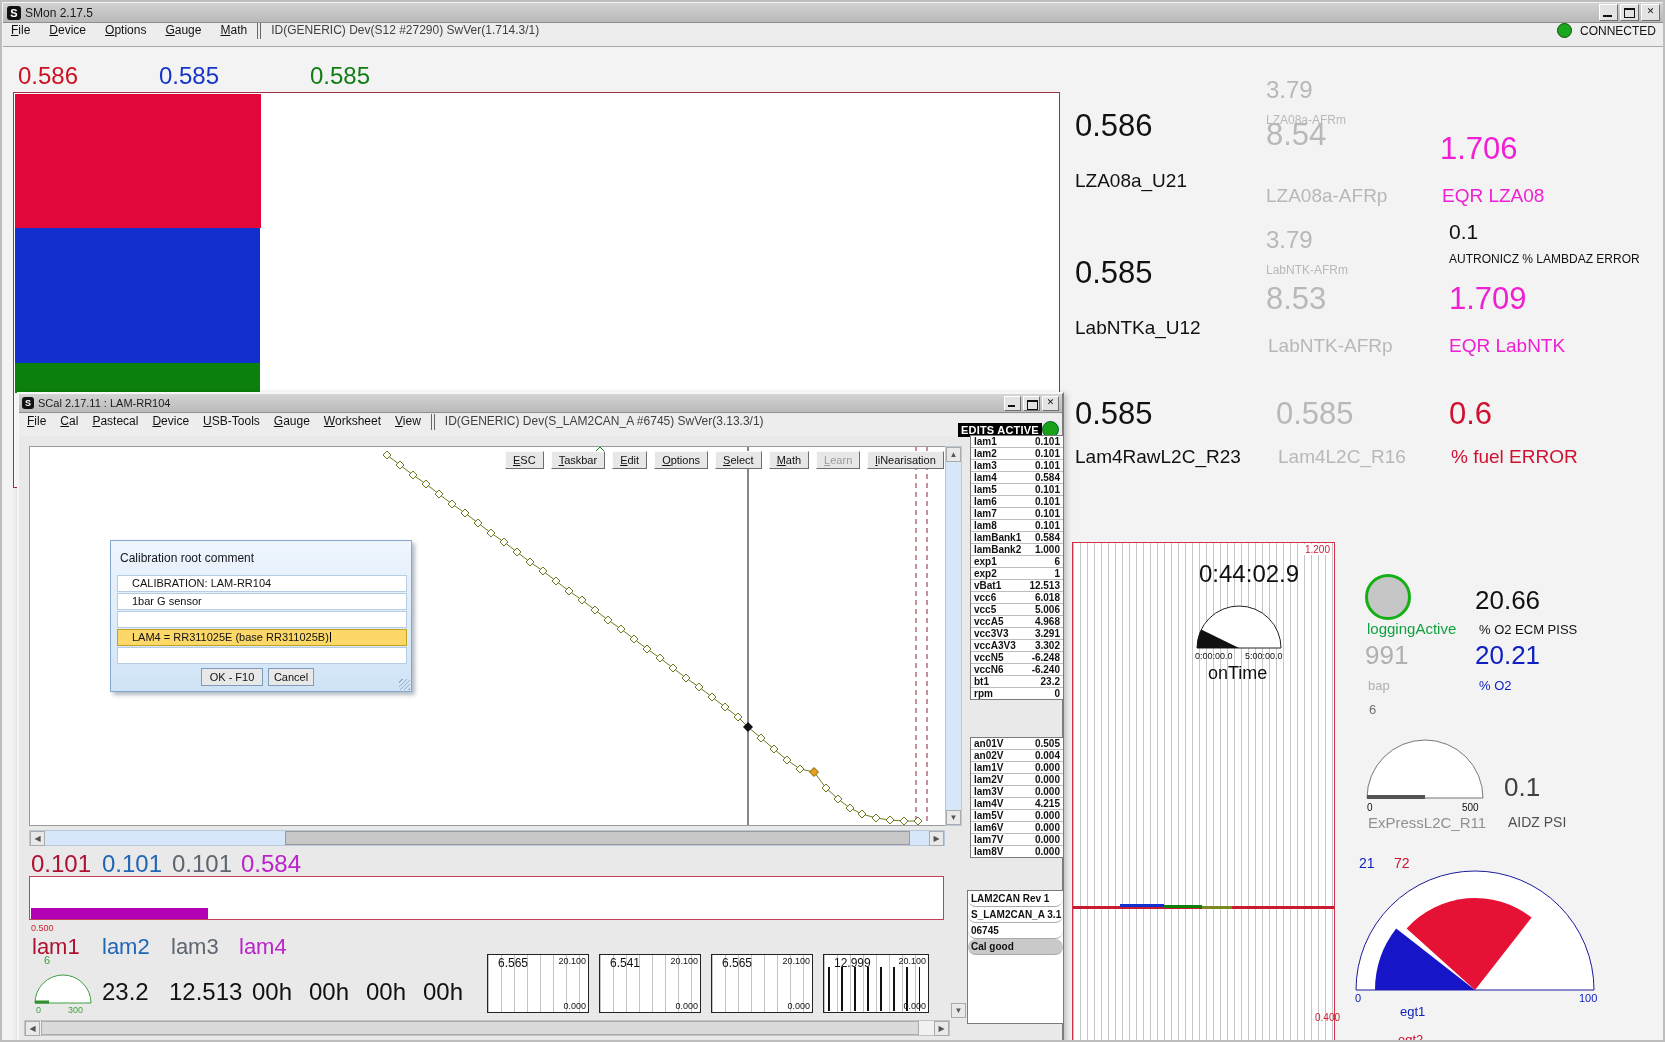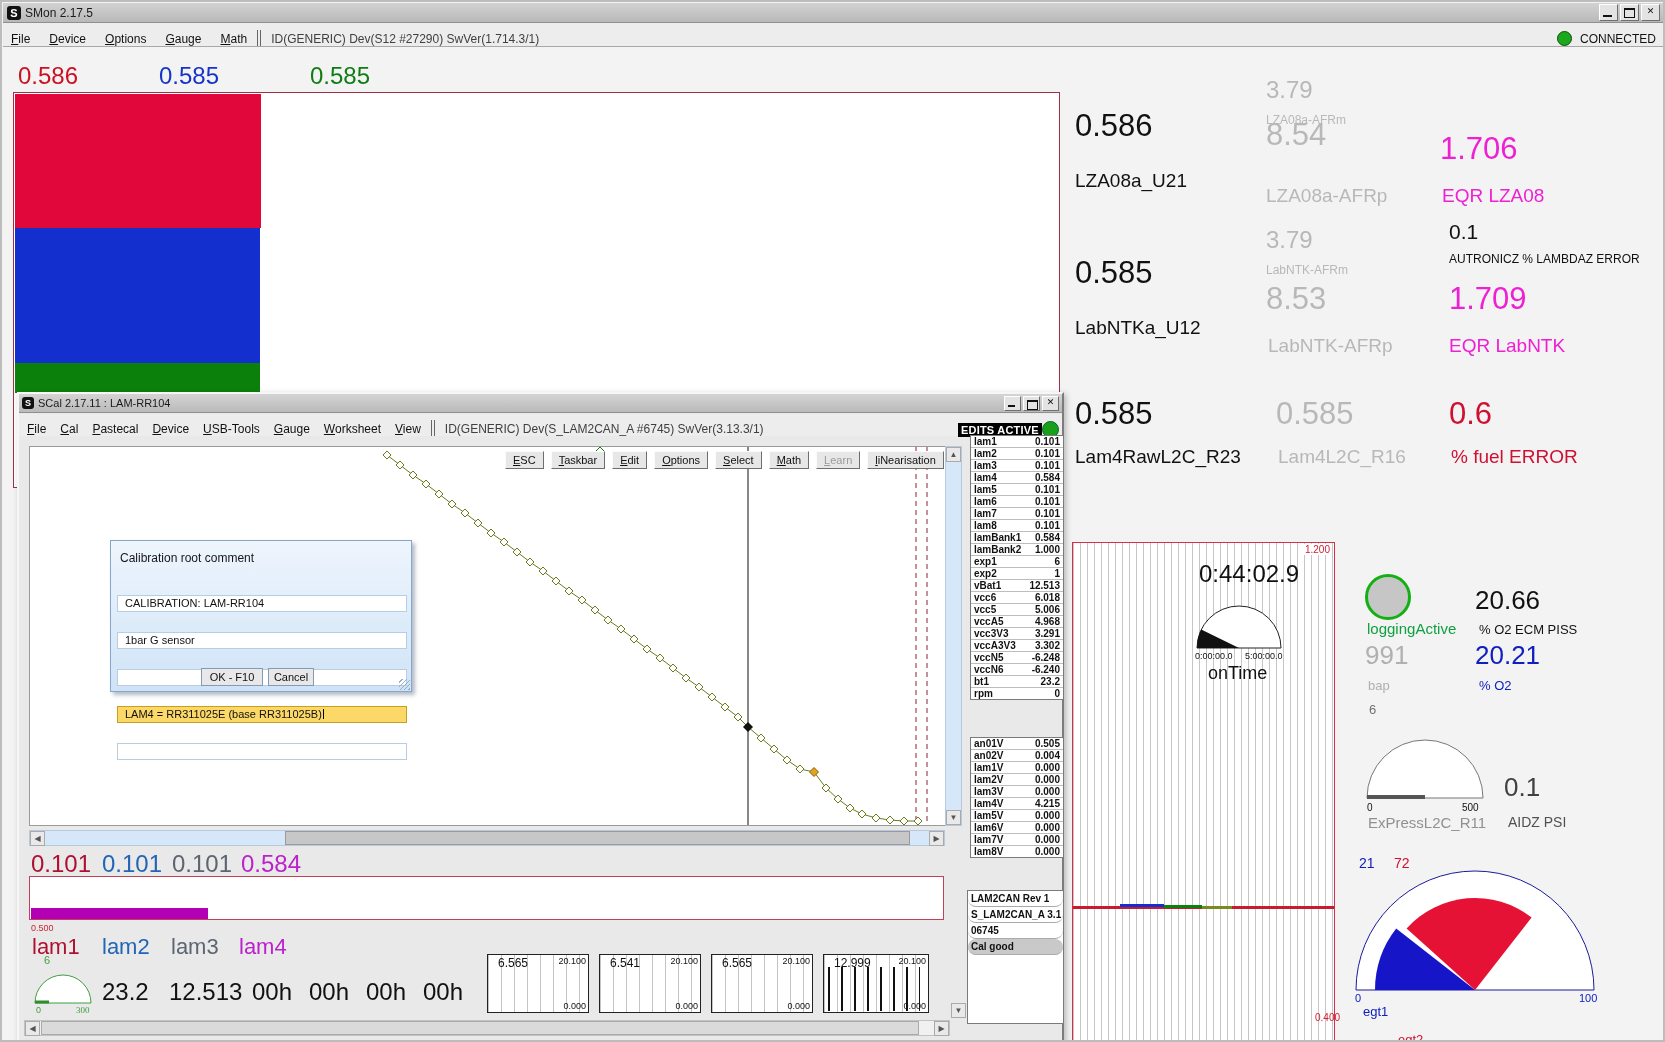"File" .menubar { align-items: flex-end -> flex-start }
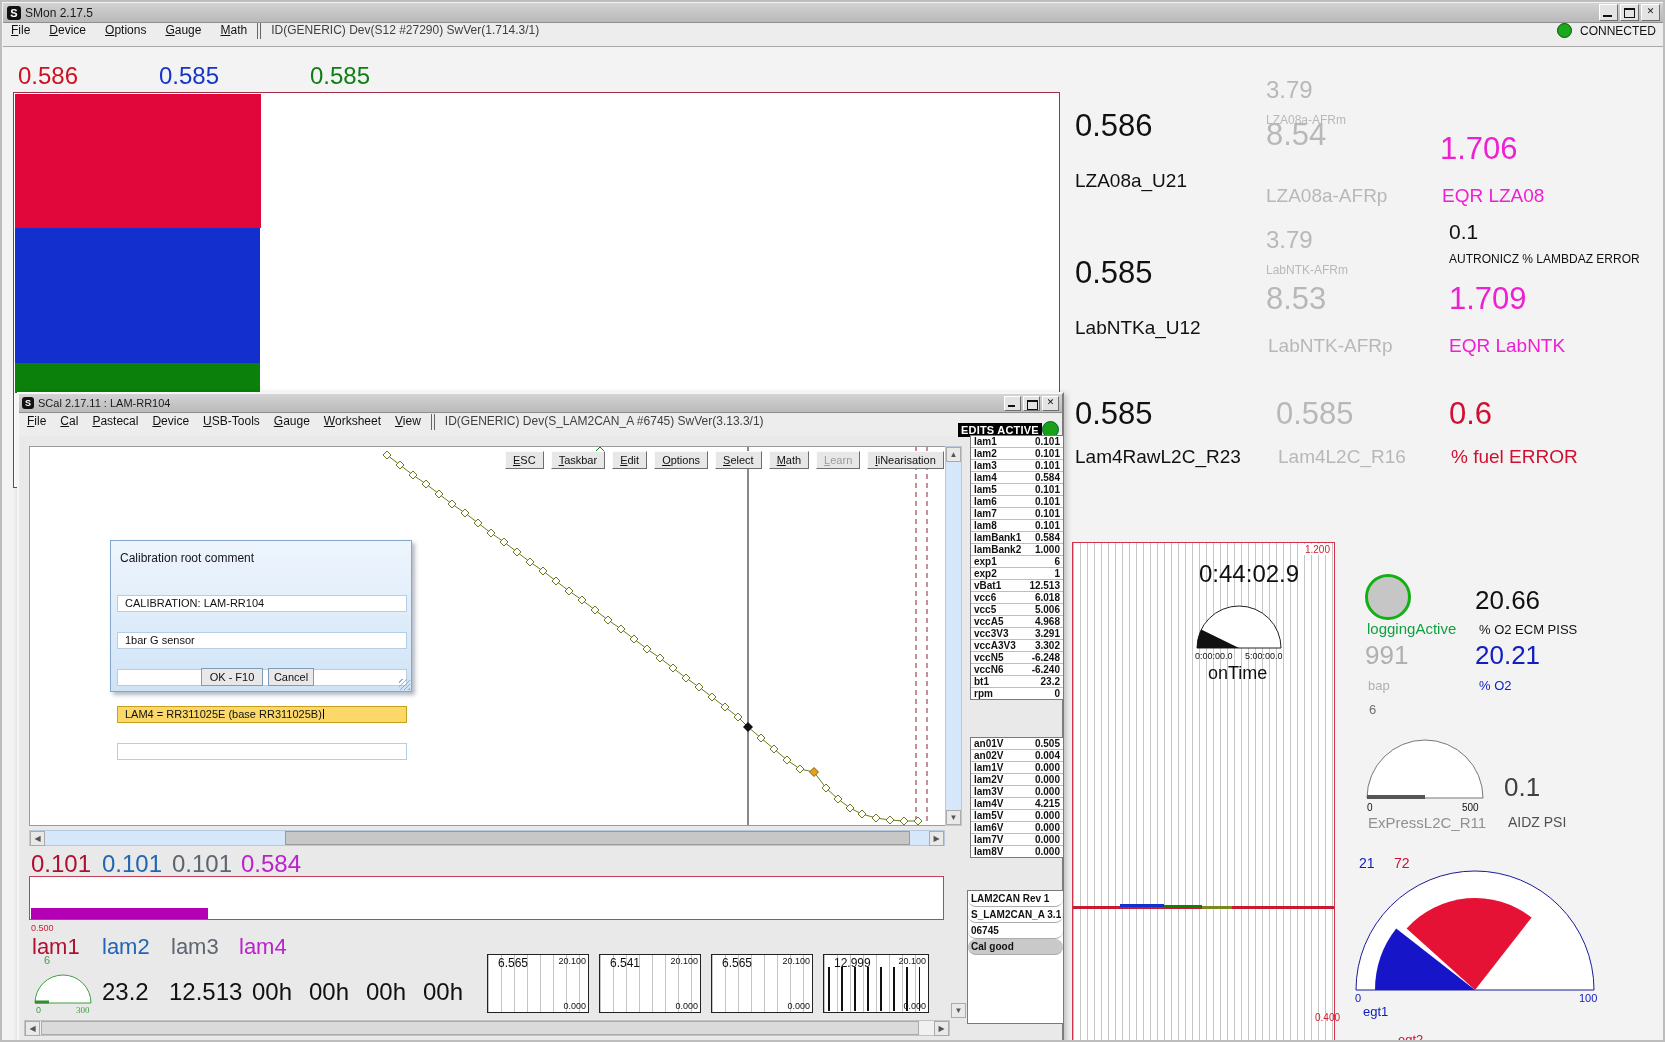"CALIBRATION: LAM-RR104" .dlg-field { margin-top: 20px -> none; padding: 0 7px -> 0 14px }
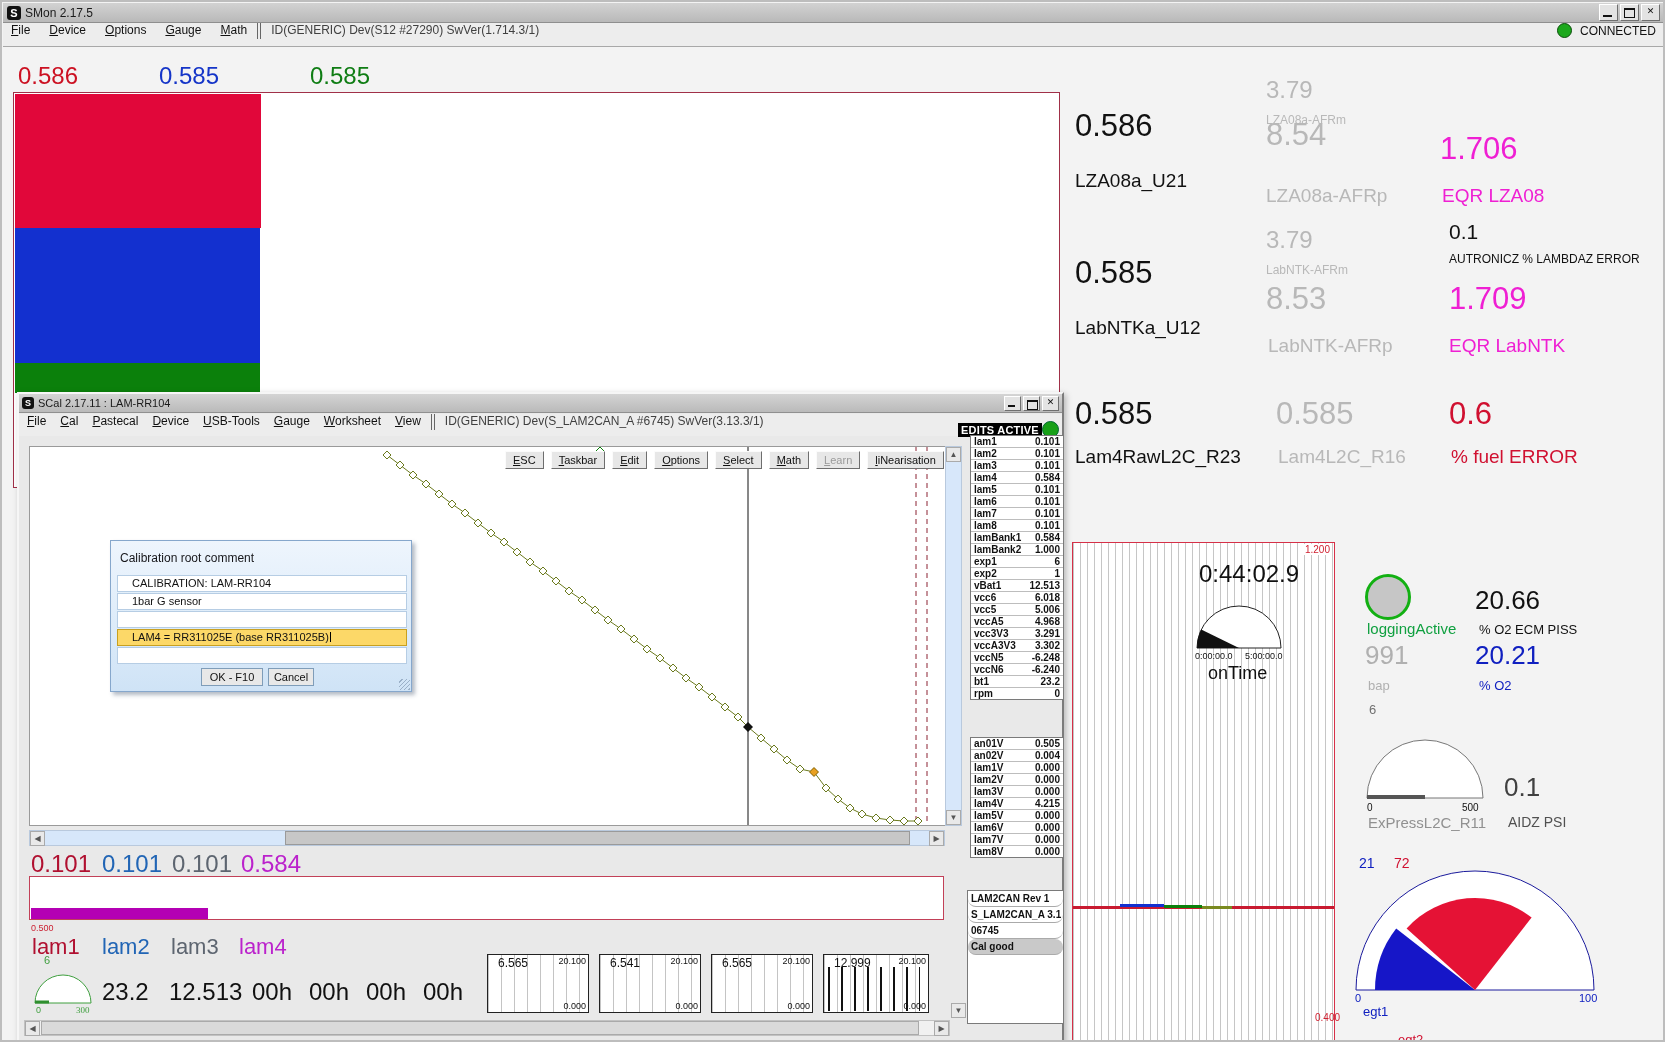"300" span.abs { font-family: Liberation Serif, serif -> none; left: 57px -> 49px }
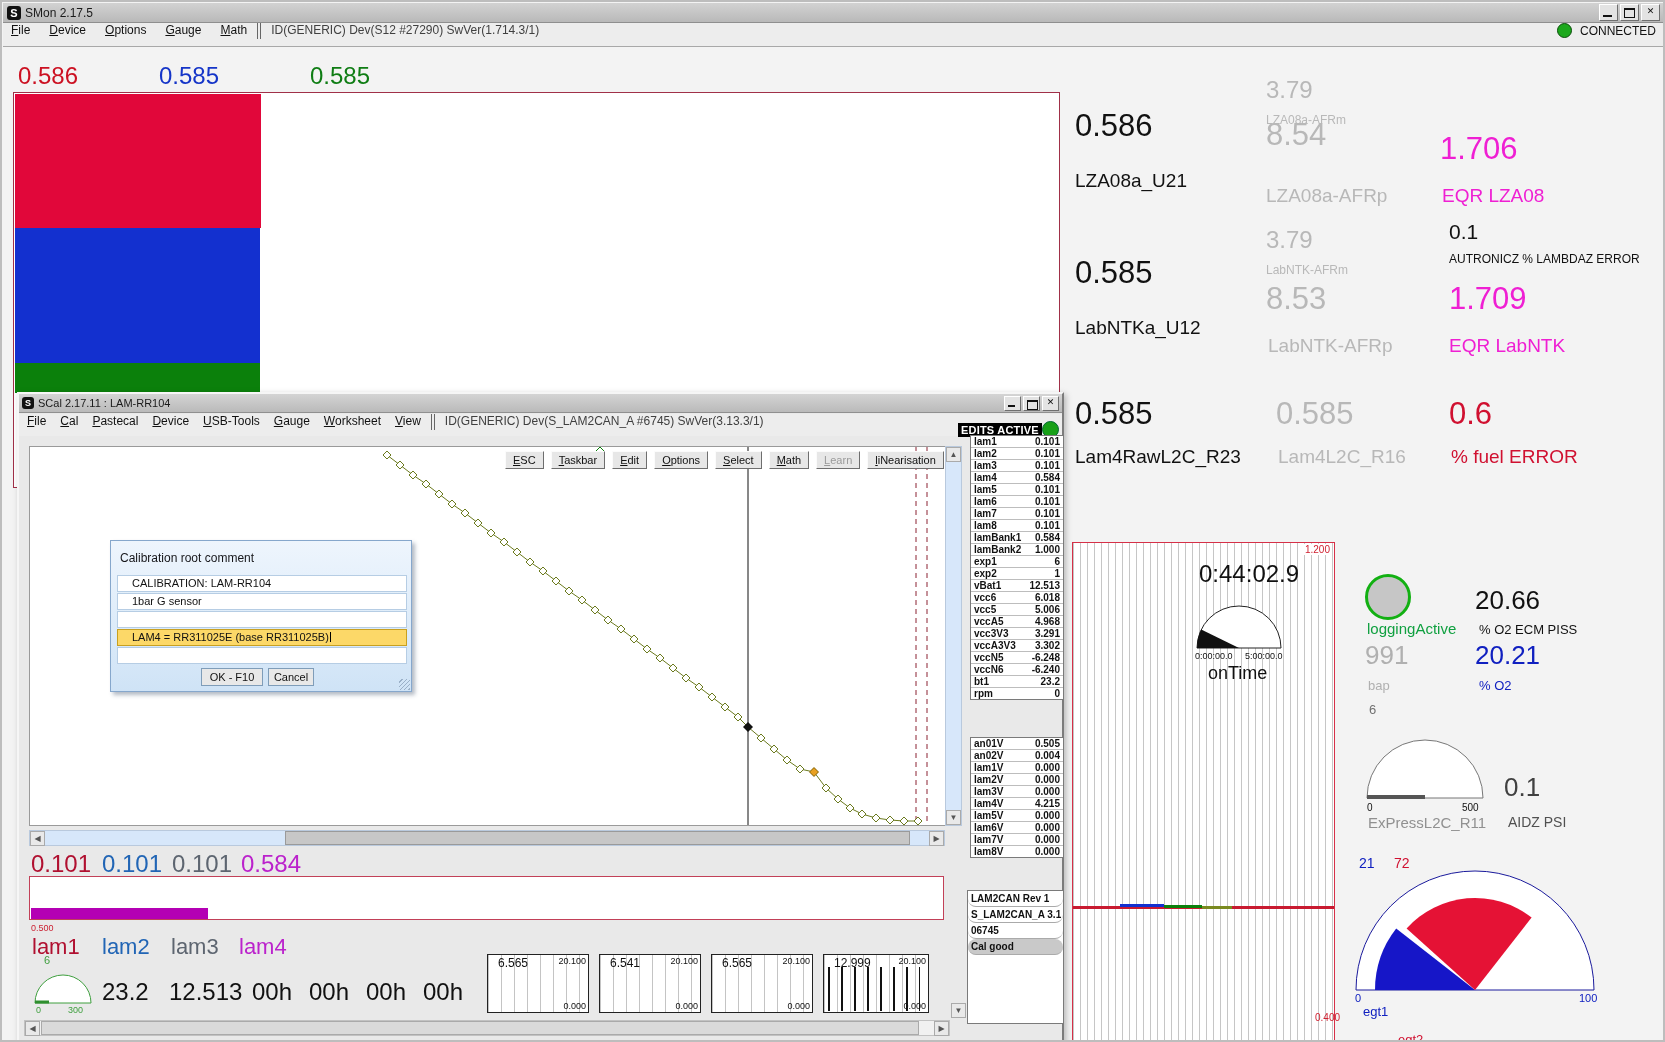"egt1" span.abs { left: 1361px -> 1398px }
